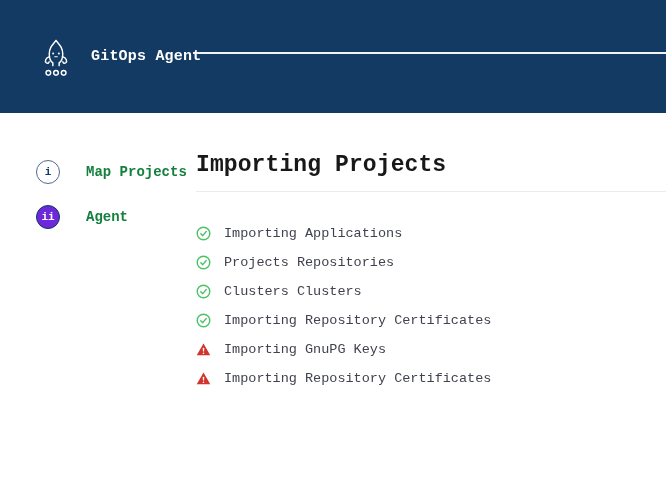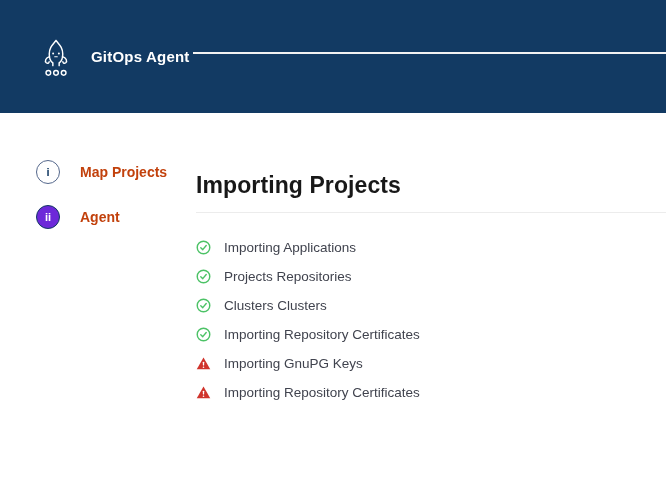"GitOps Agent" .screen { font-family: none -> Liberation Mono, monospace }
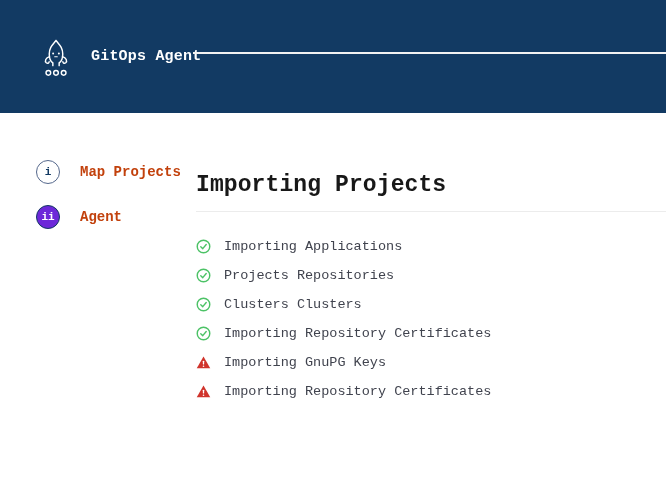"Map Projects" .step-label { color: #c2410c -> #15803d; margin-left: 20px -> 26px }
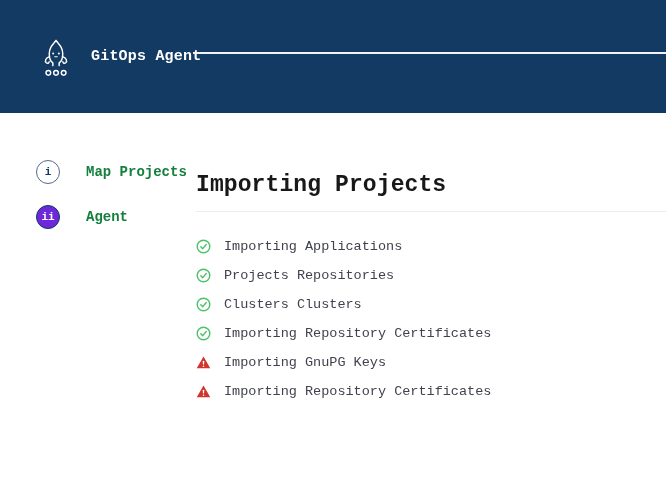"Importing Projects" .main { padding-top: 59px -> 39px }
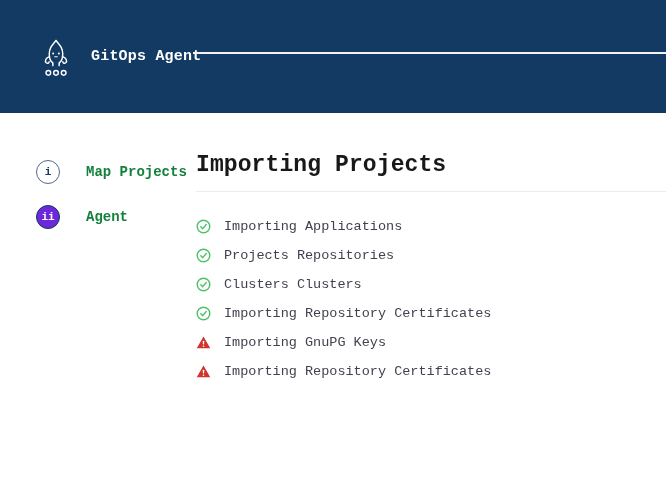"Importing Applications" .status-item { align-items: flex-start -> center }
